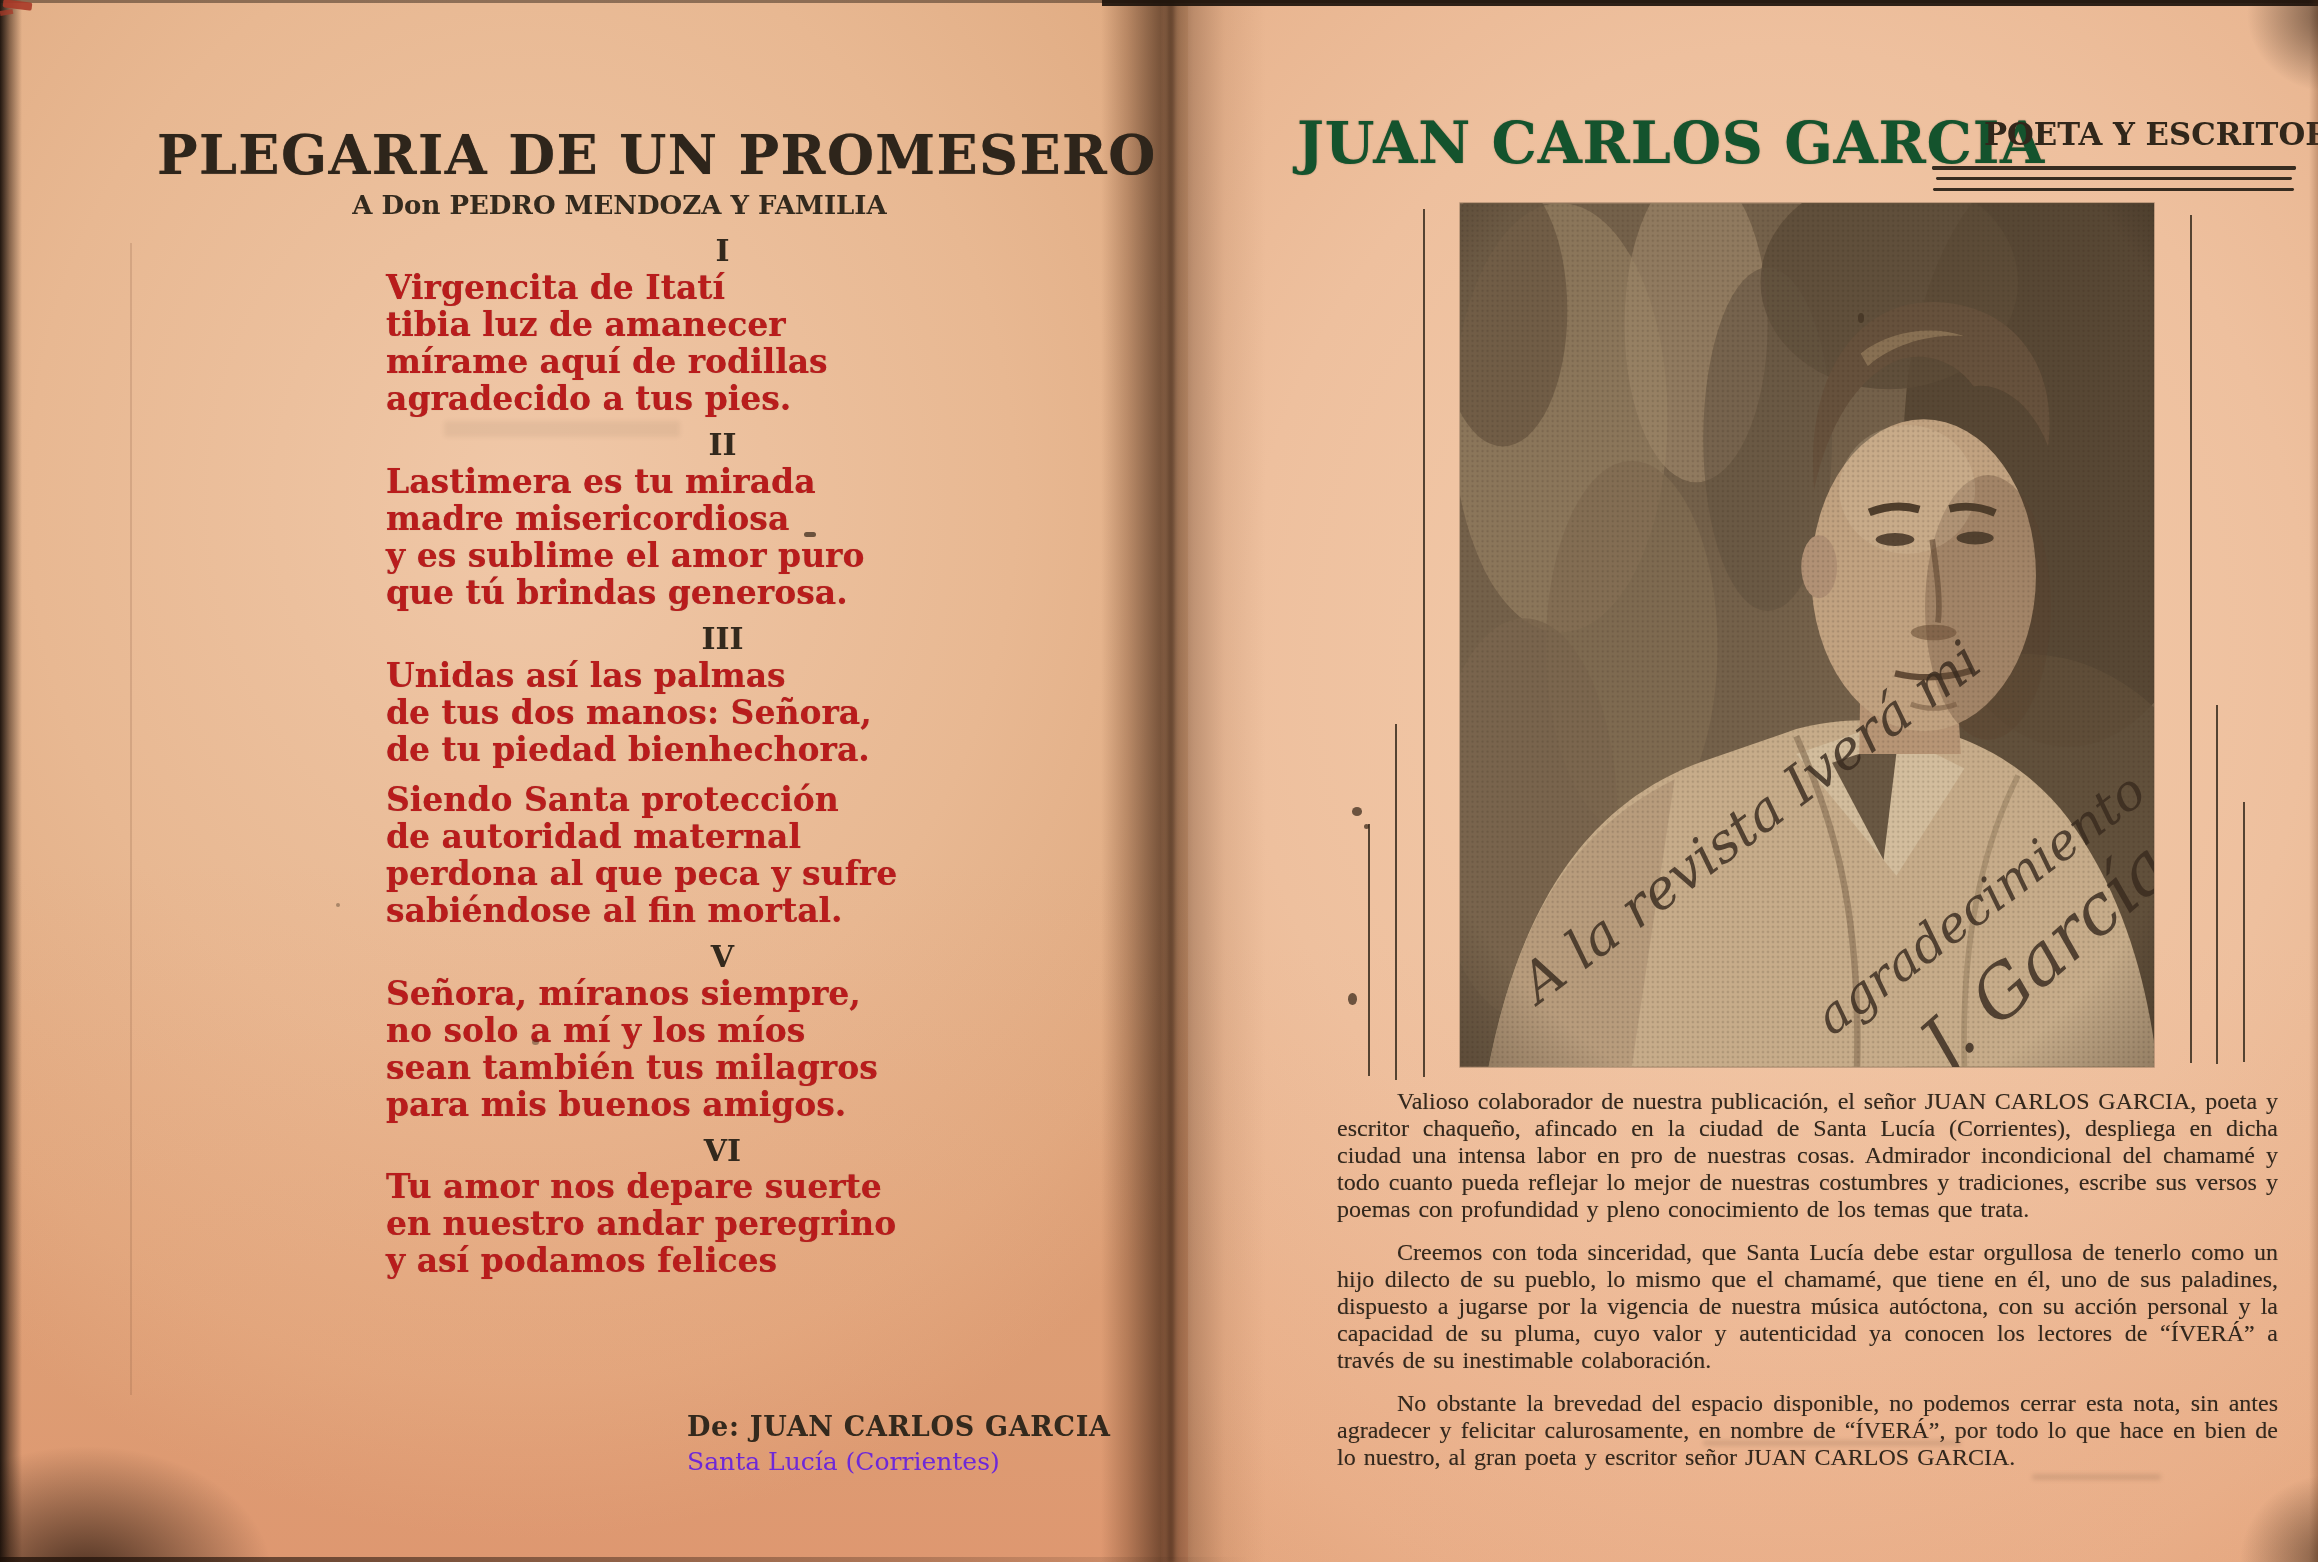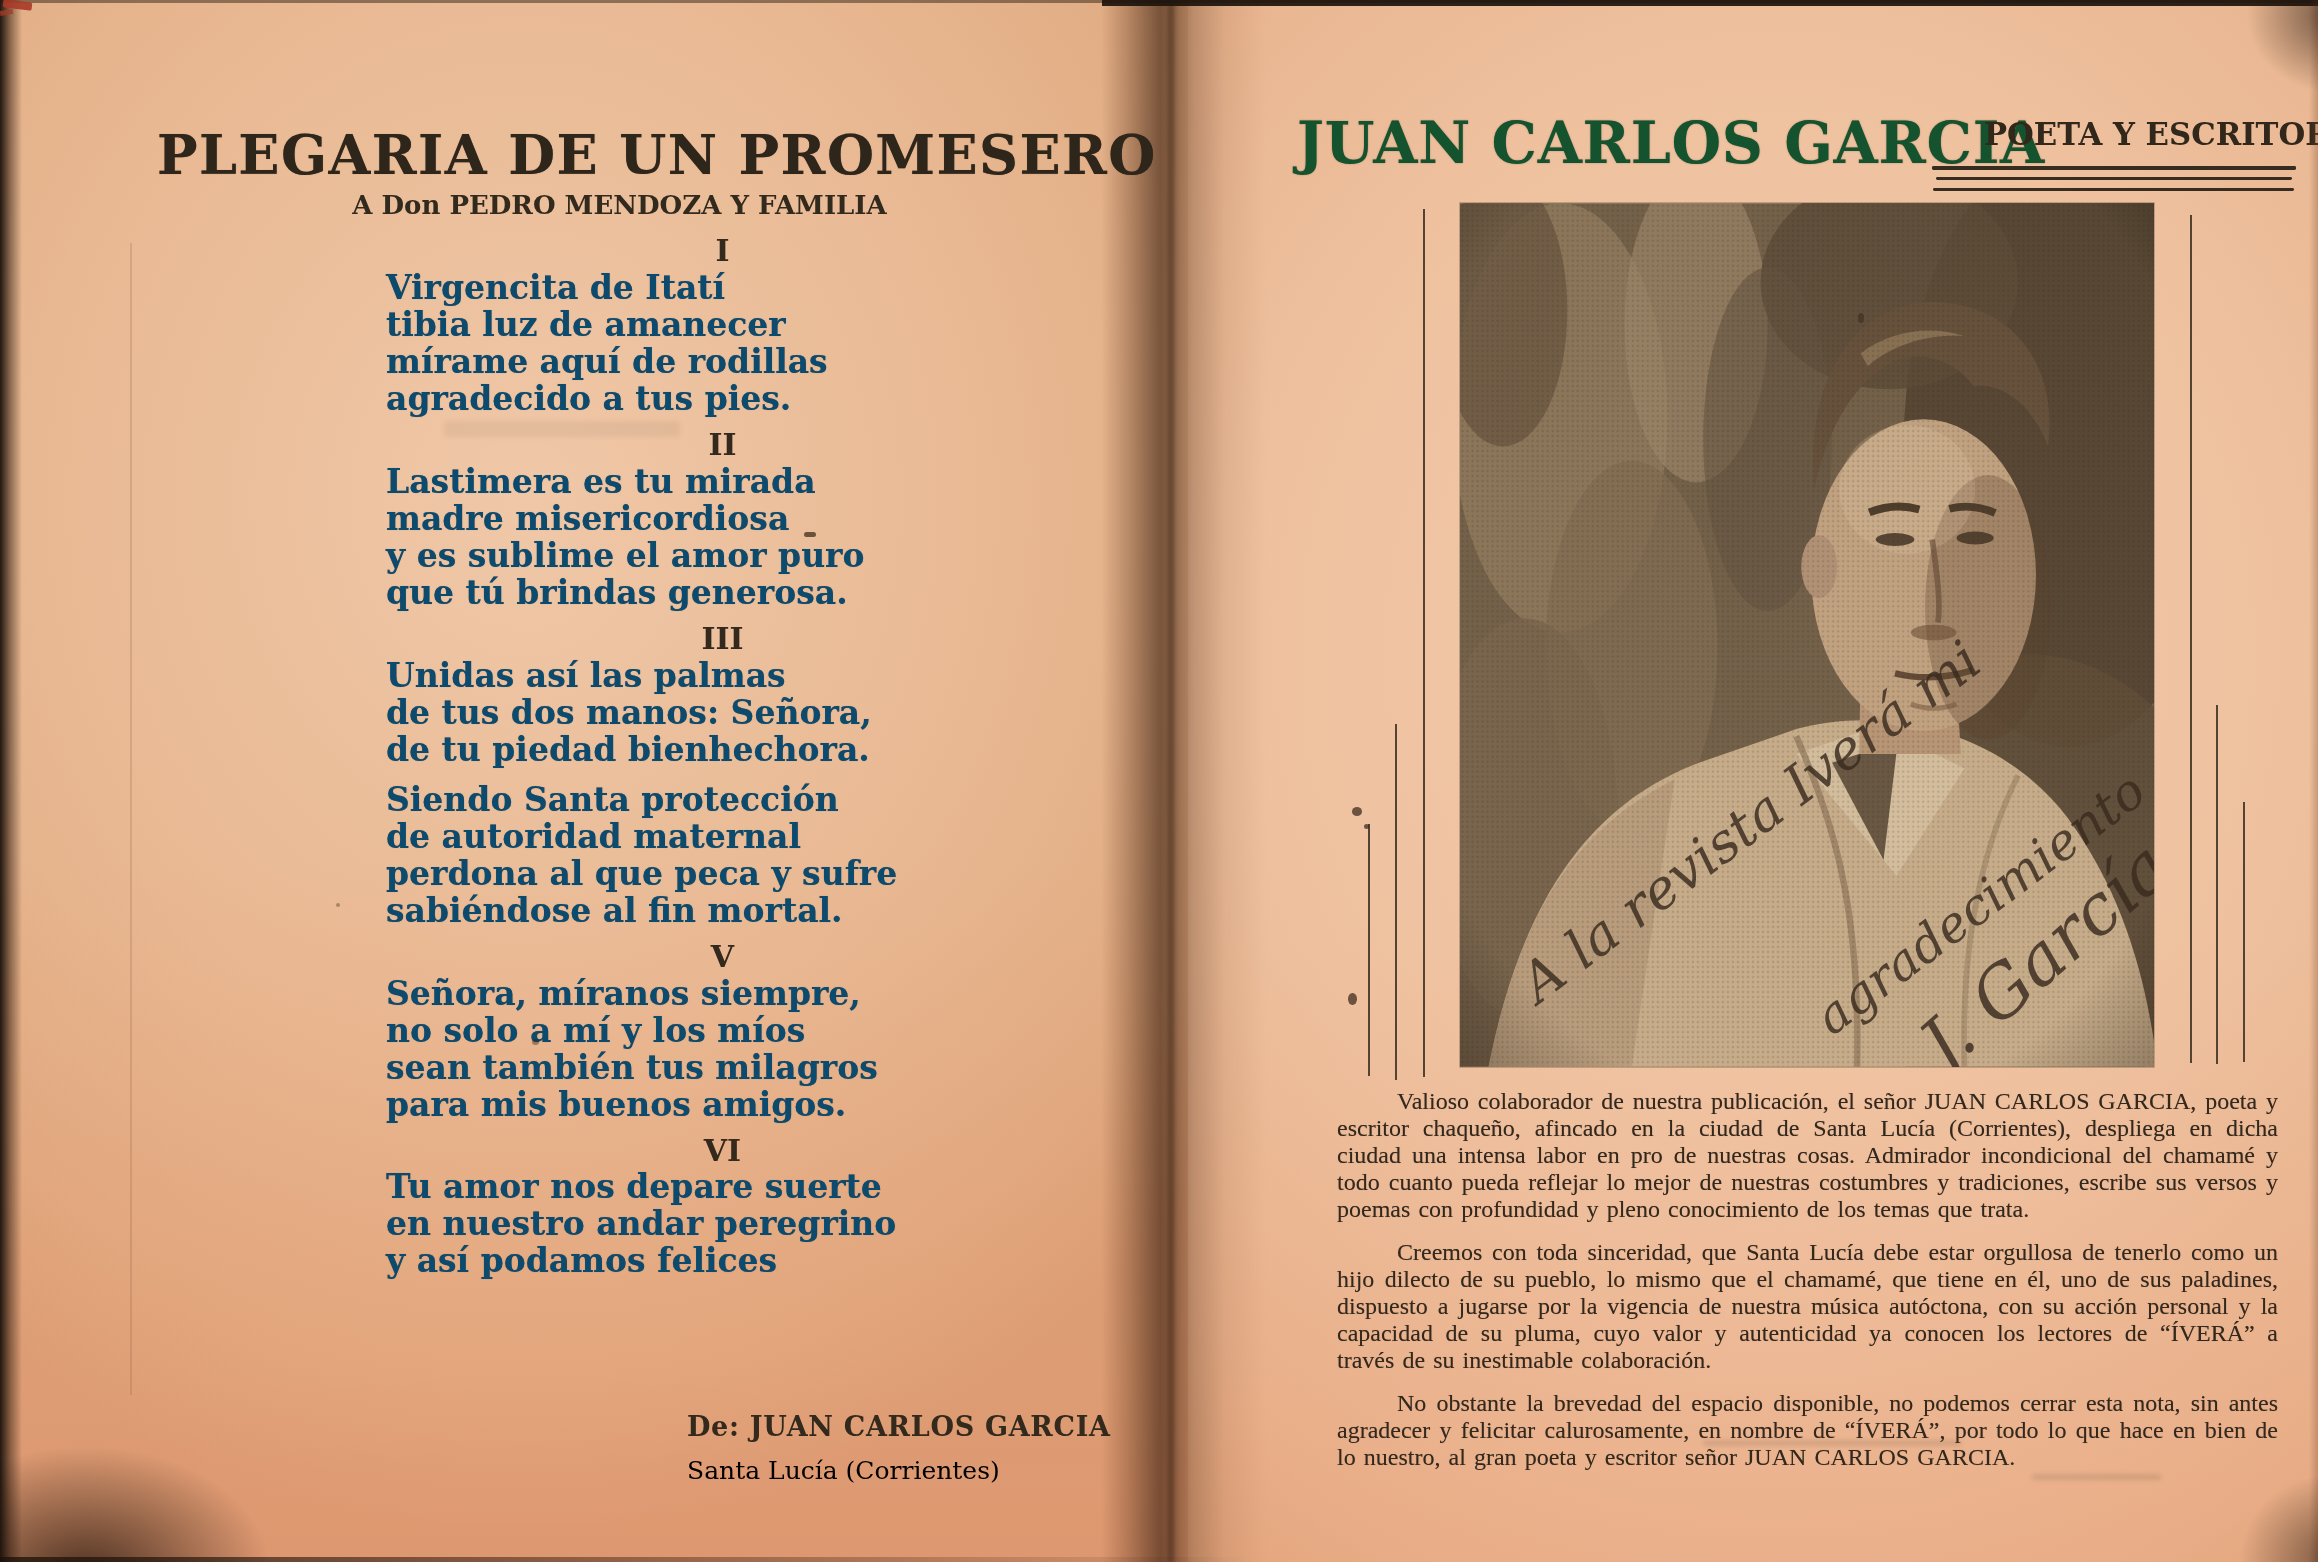"Virgencita de Itatí" .stanza .vline { color: #0c4a6e -> #b91c1c }
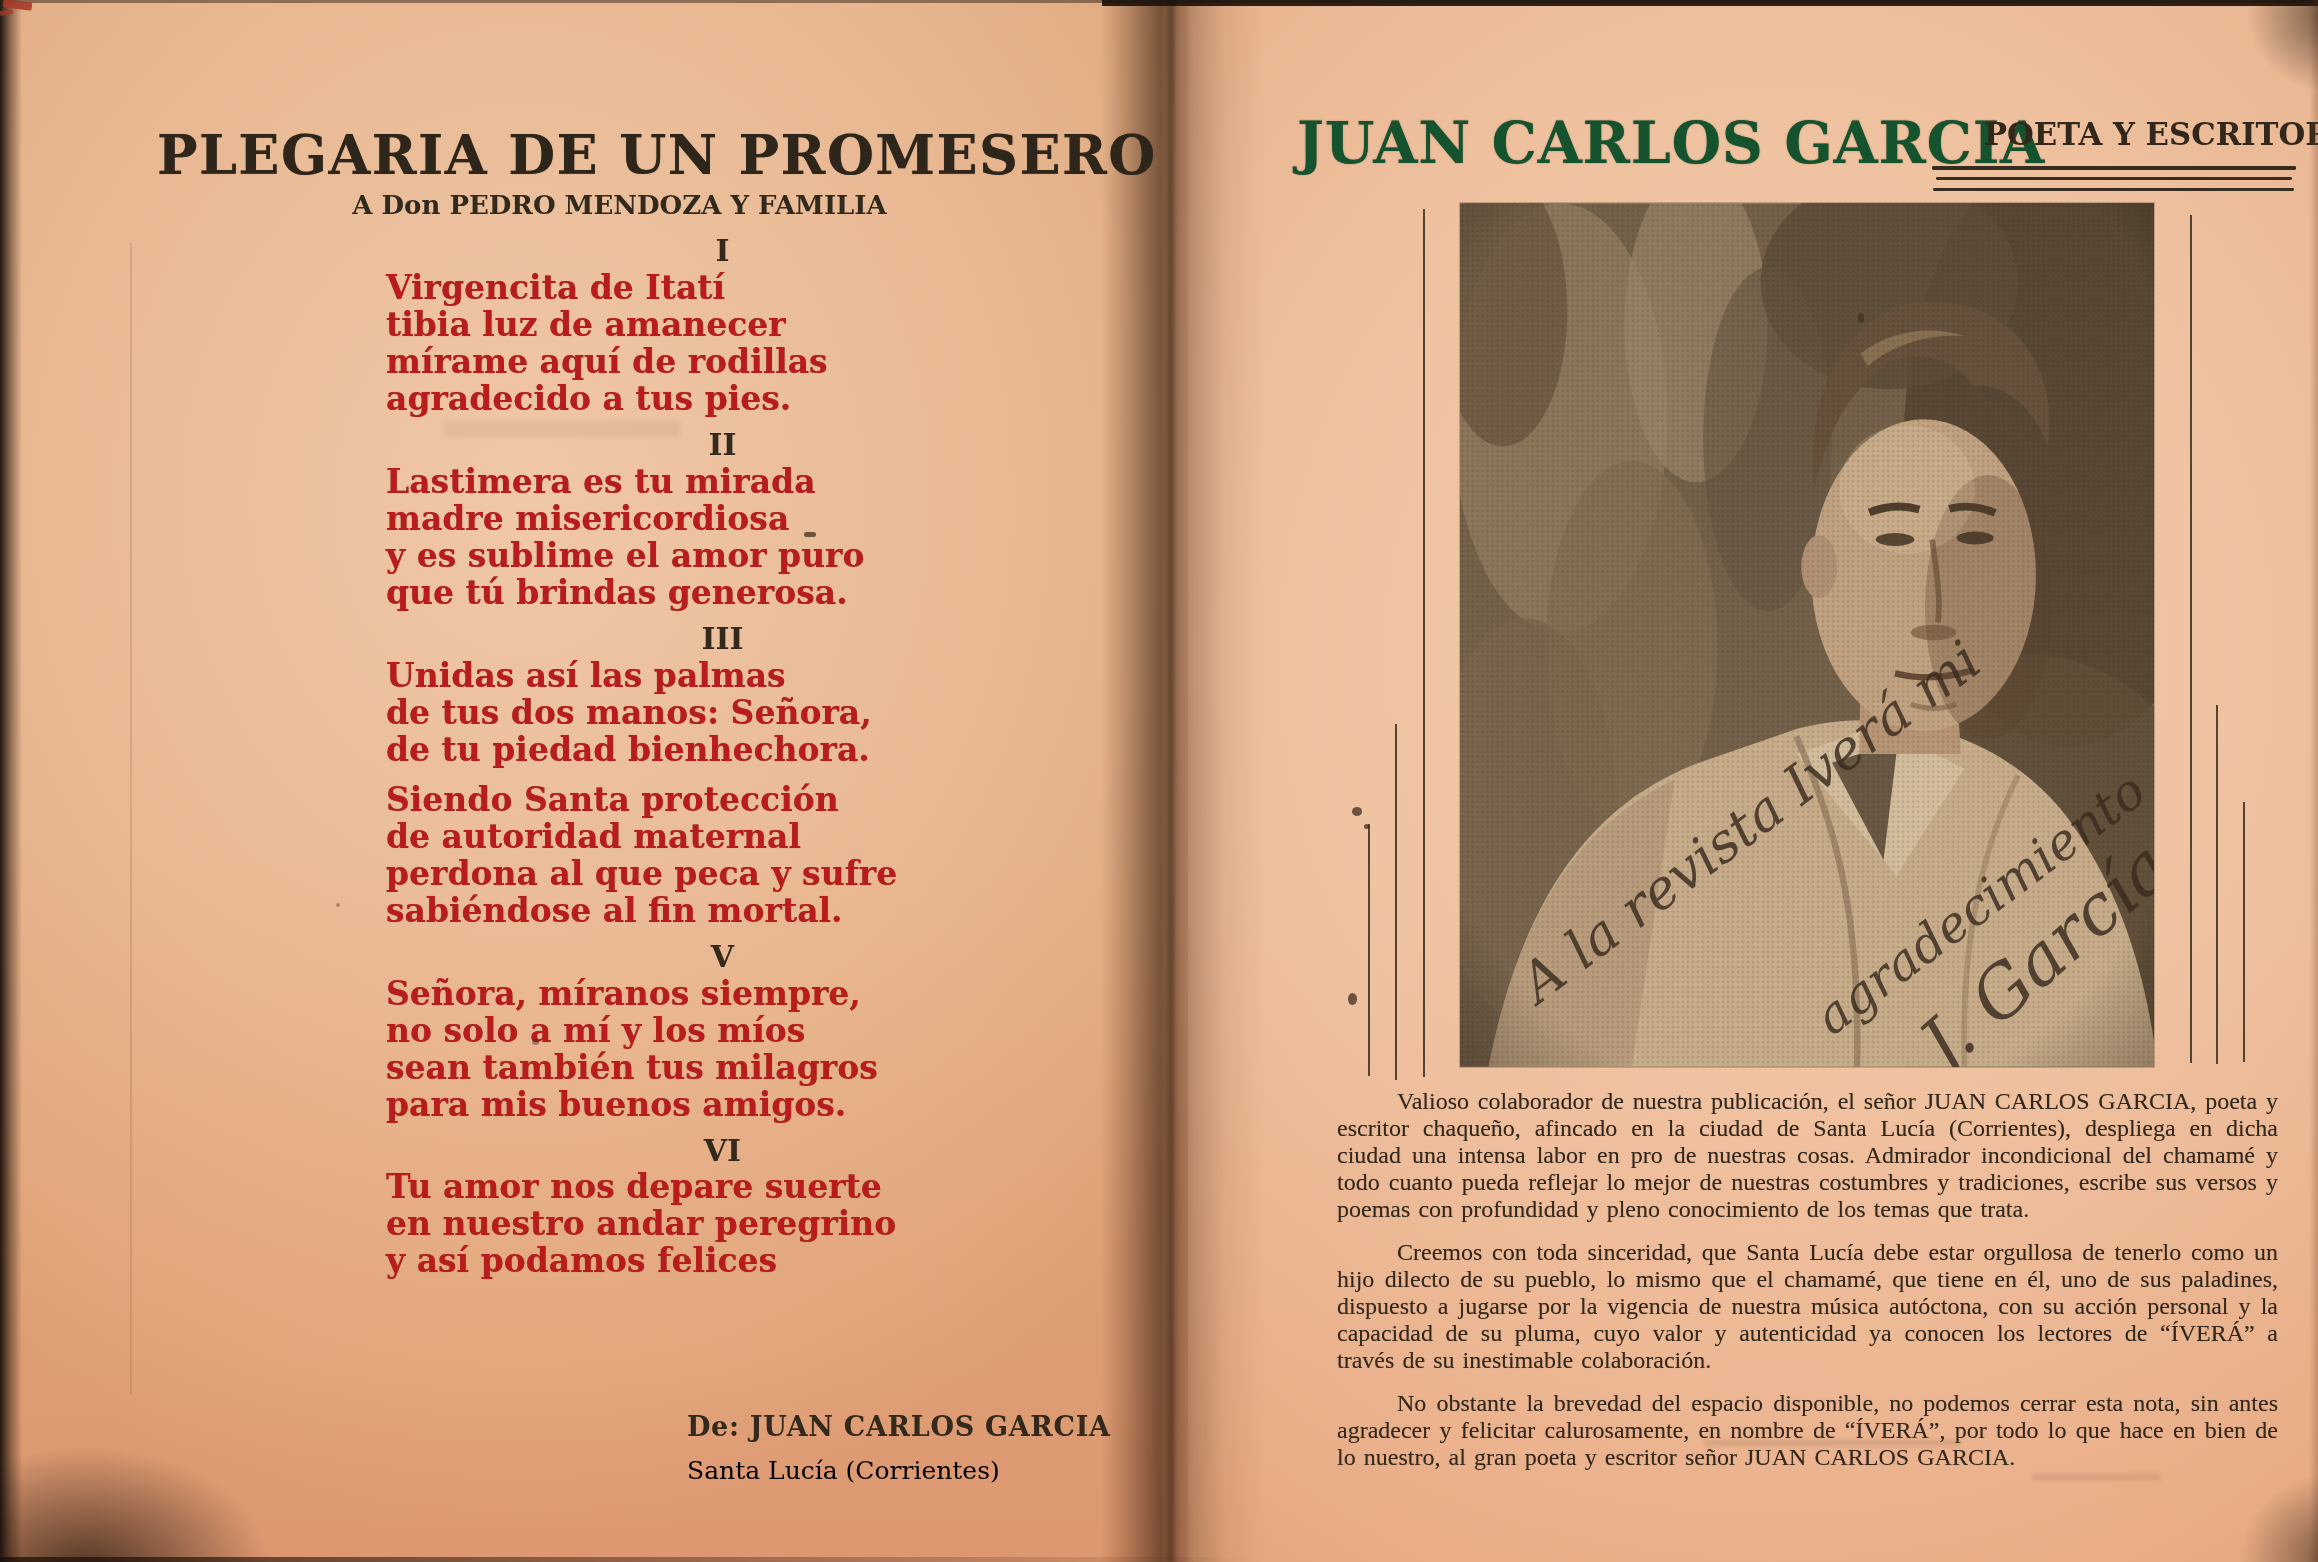"Santa Lucía (Corrientes)" .lp-sign .place { color: #000000 -> #6d28d9; margin-top: 14px -> 5px }
